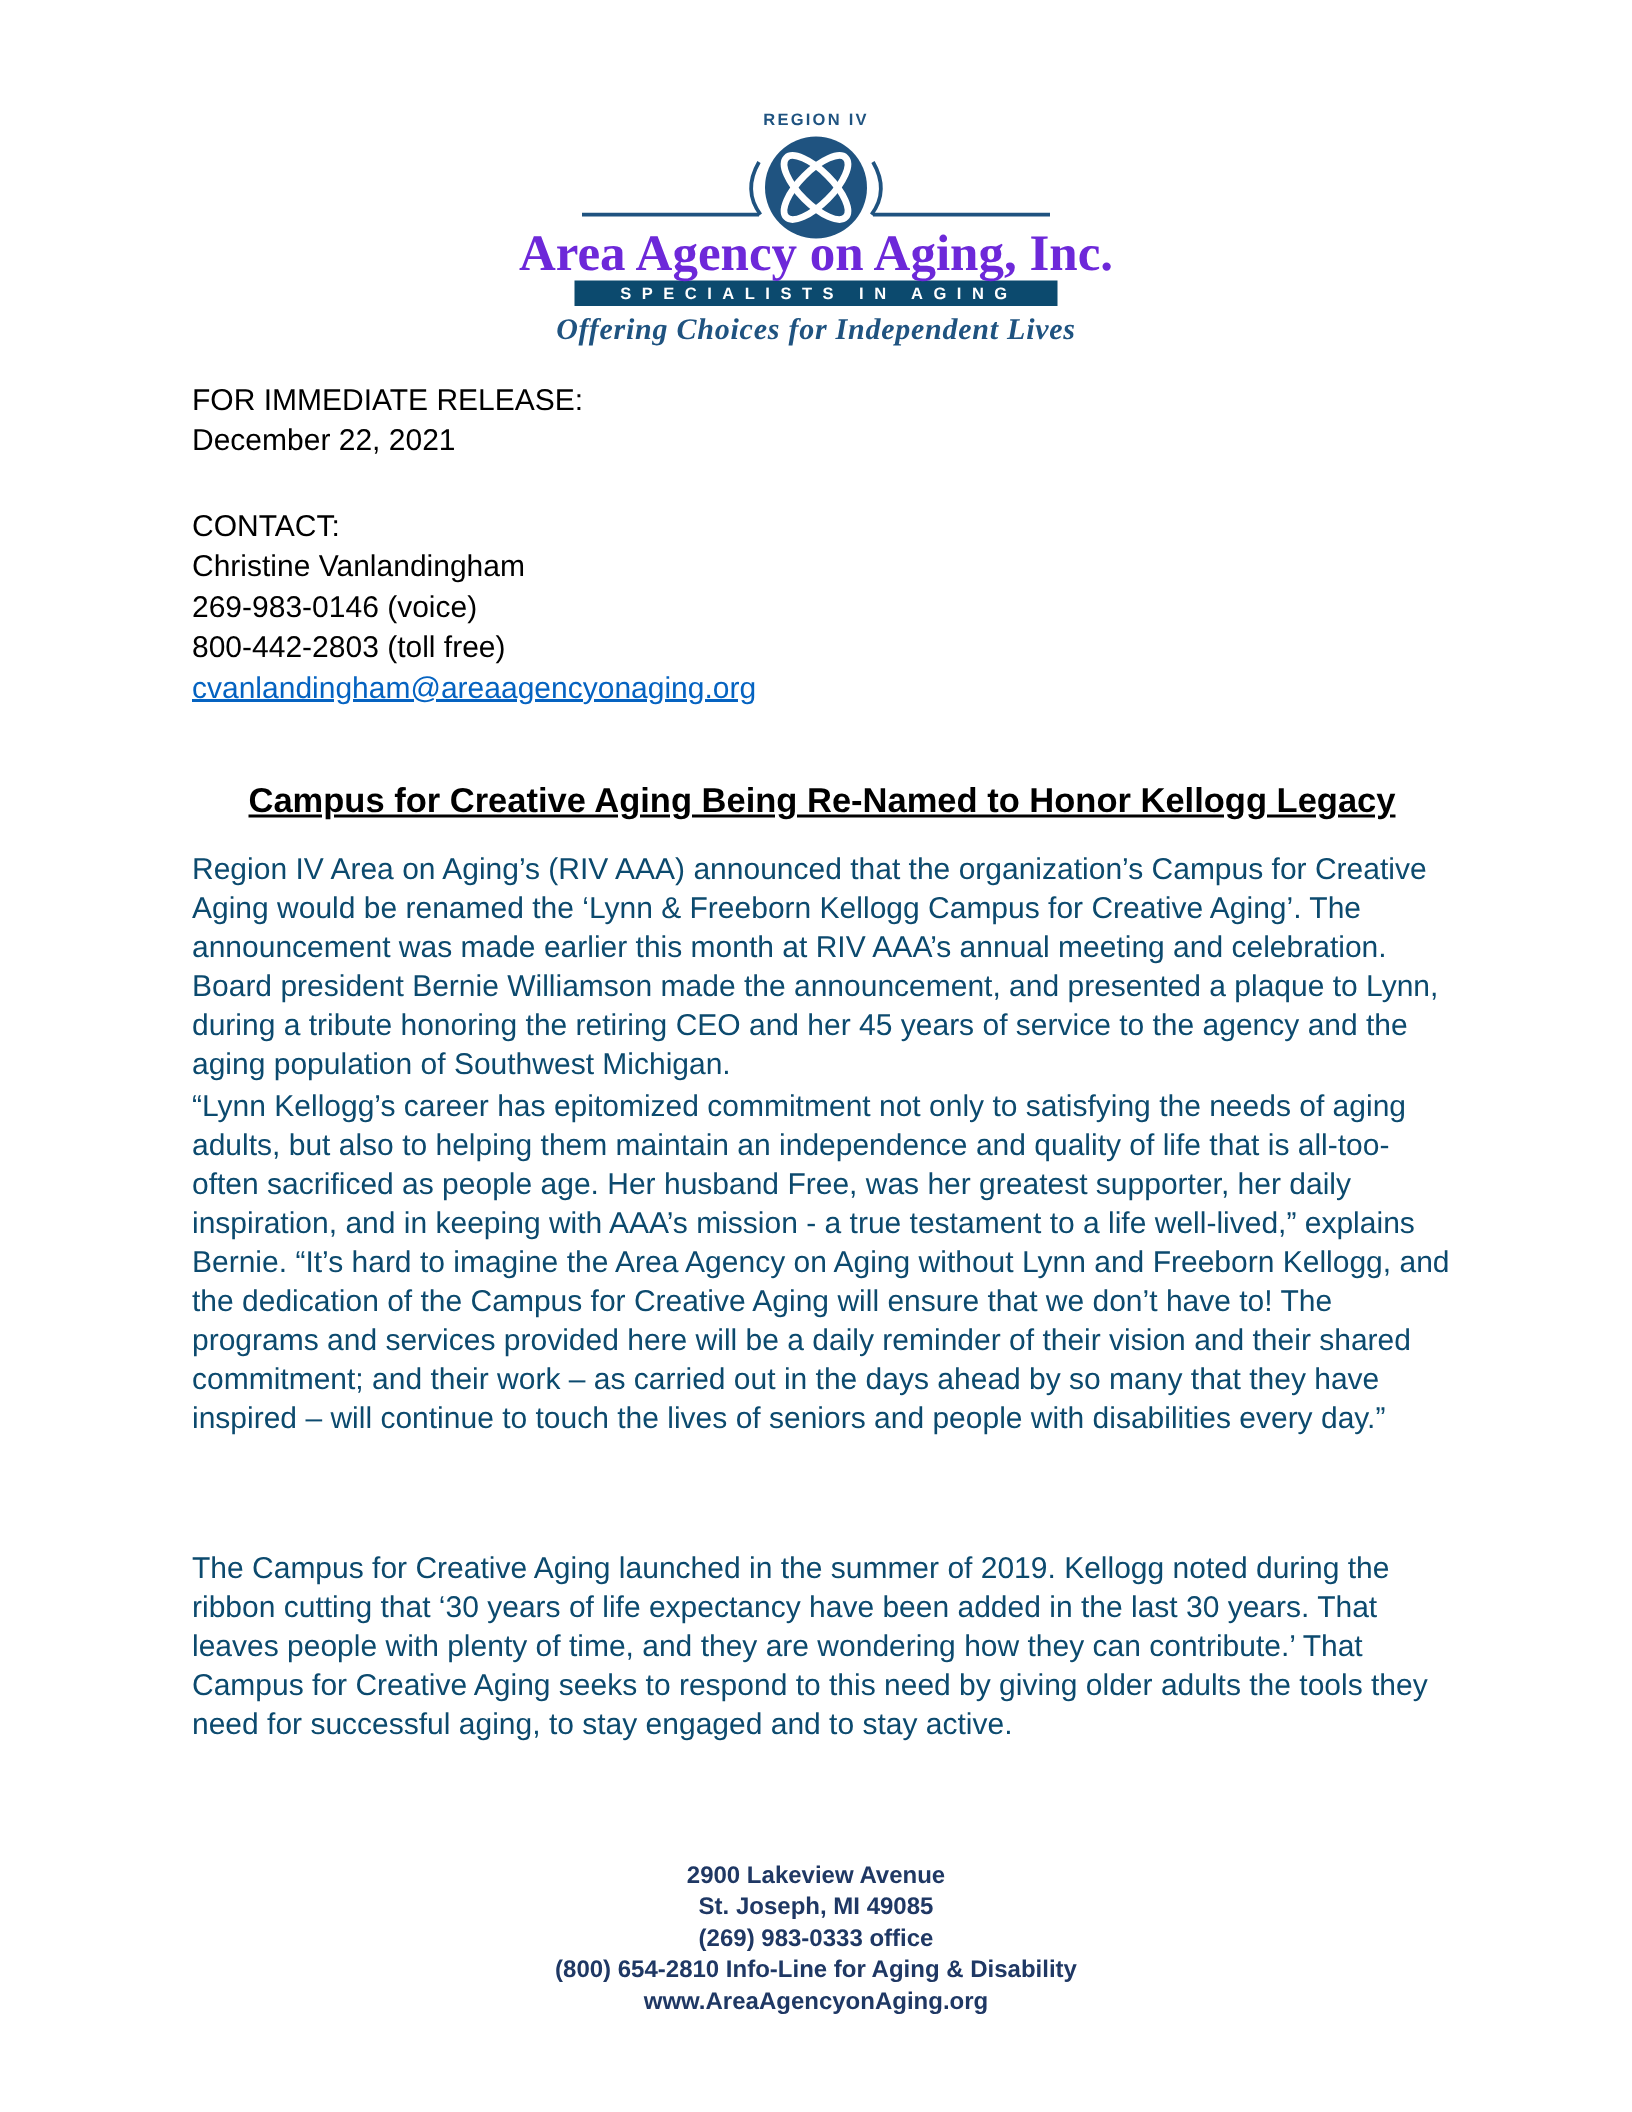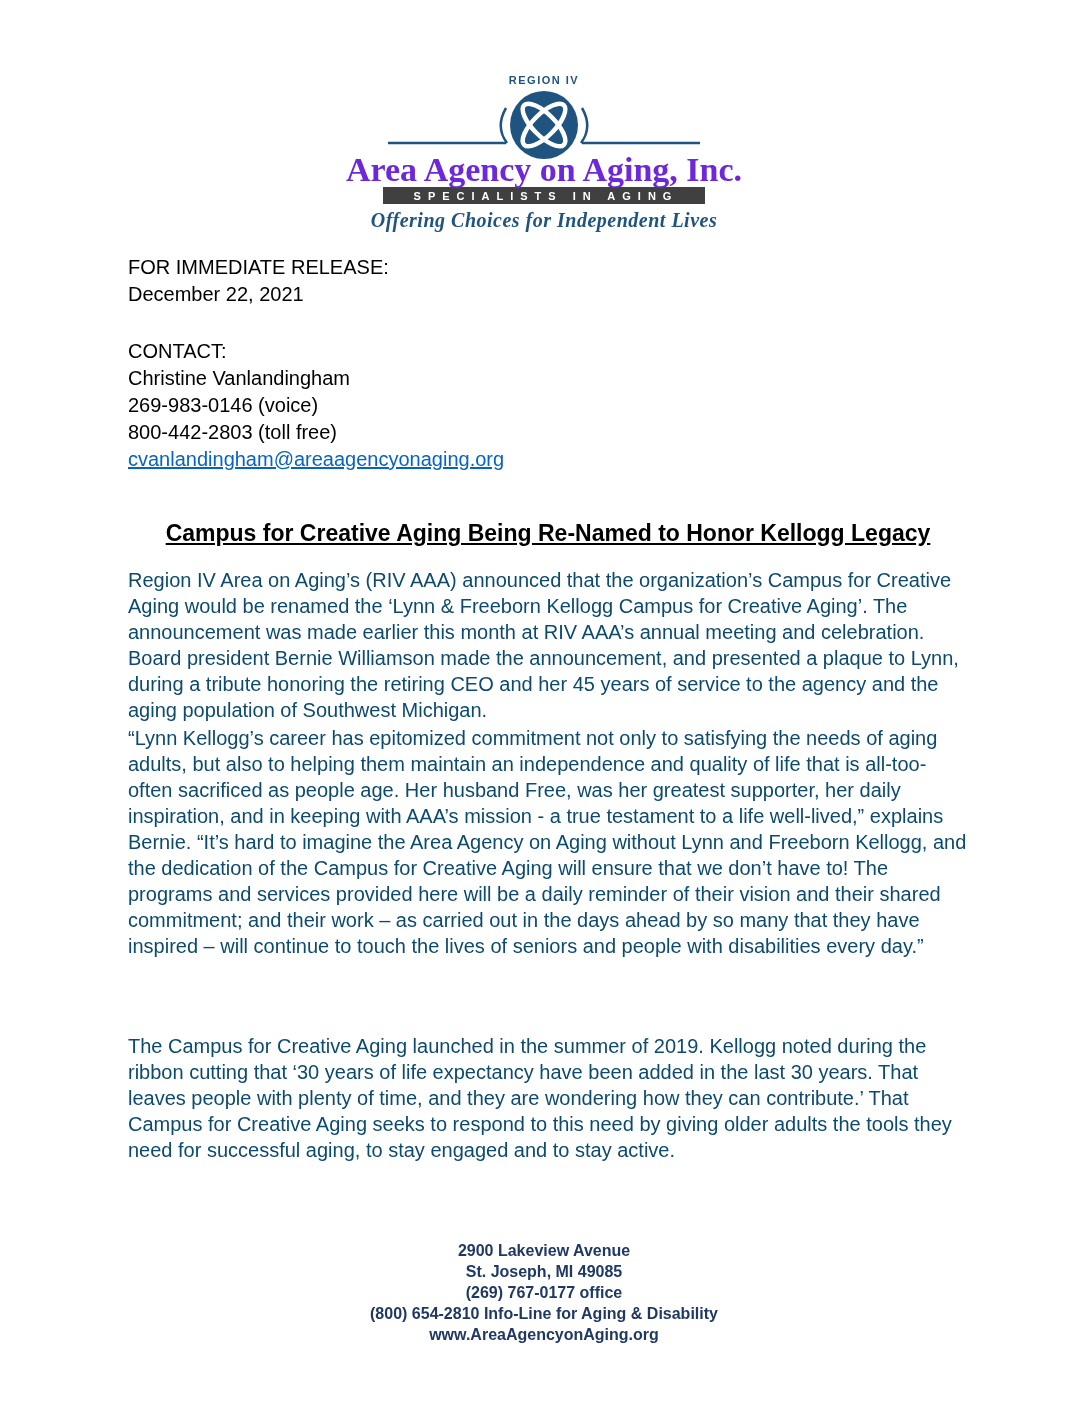"SPECIALISTS IN AGING" .specialists-bar { background: #404040 -> #0c4a6e }
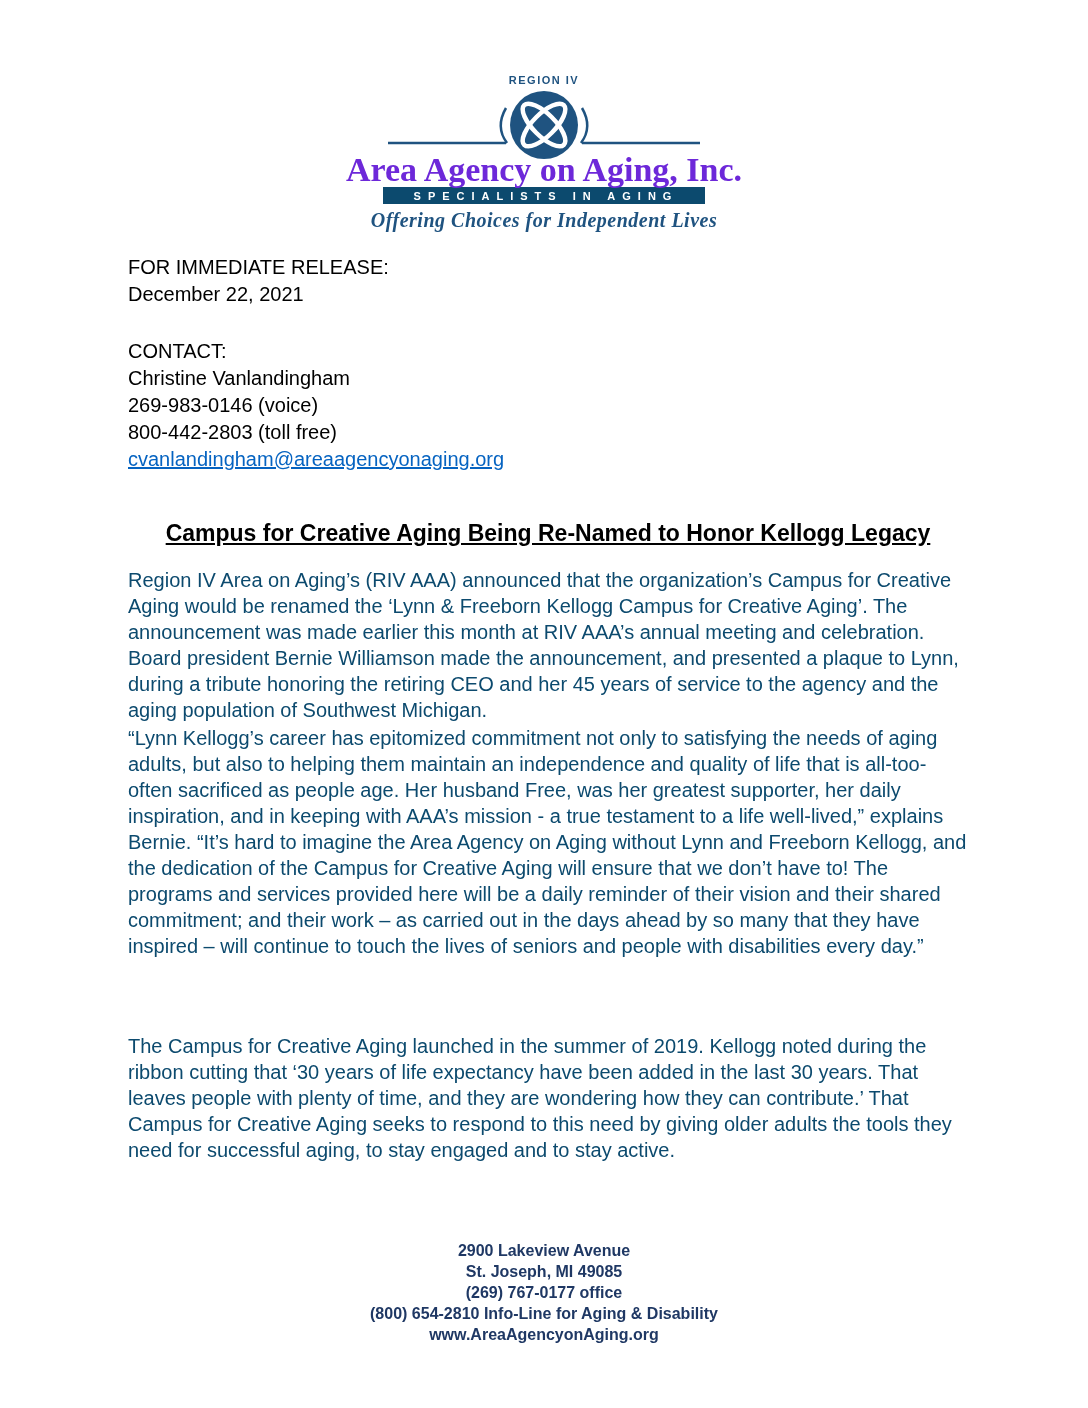"(269) 767-0177 office" div { text: 767-0177 -> 983-0333 }
